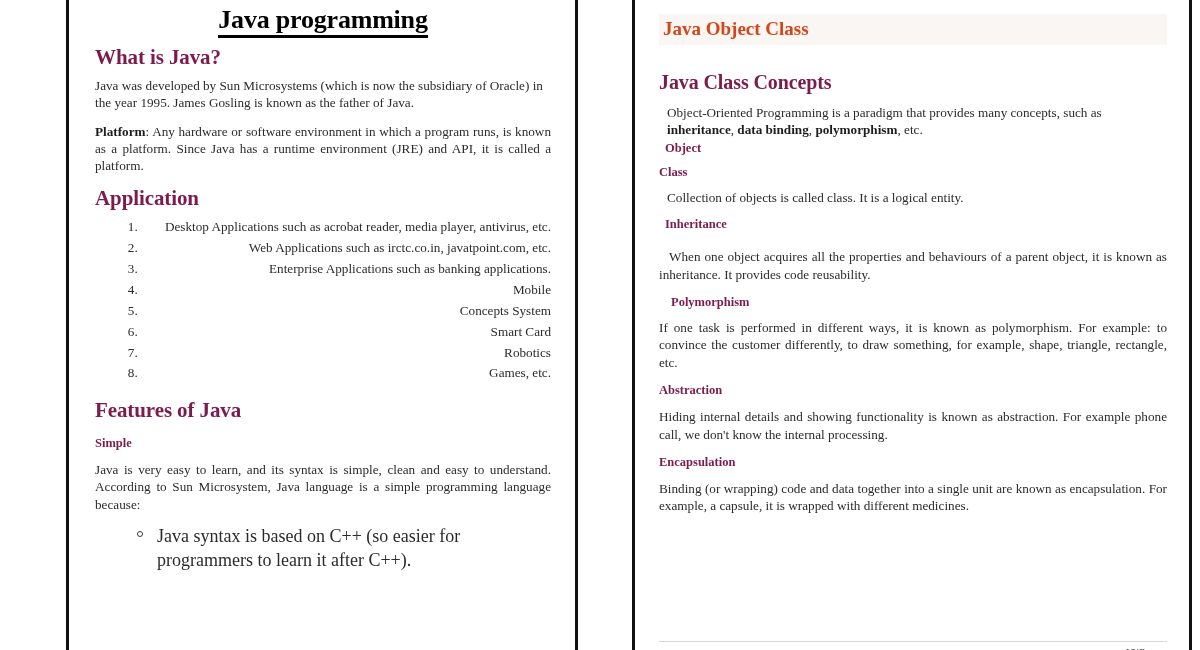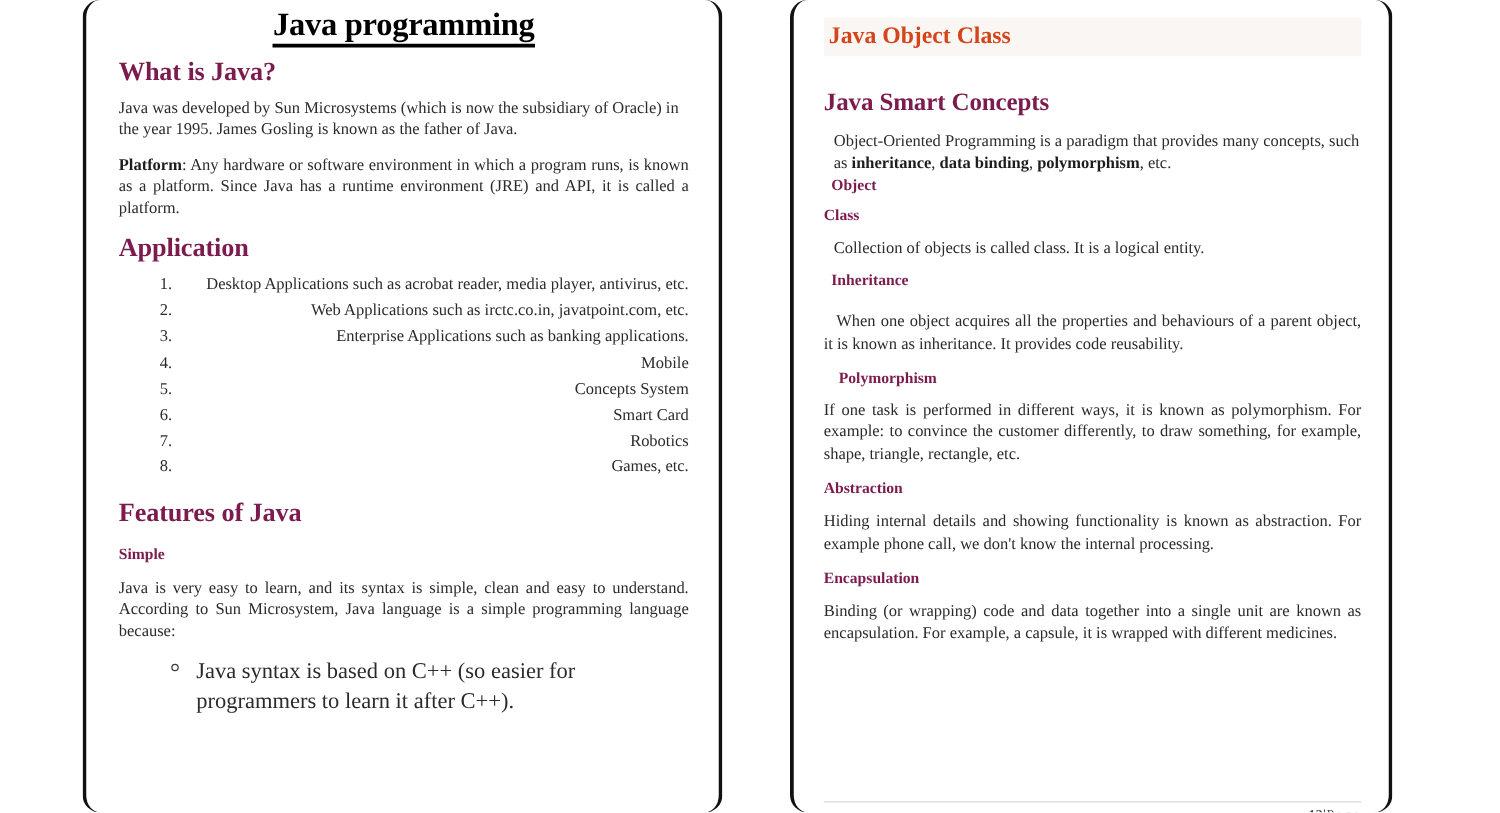"Java programming" .page { border-radius: 14px -> none }
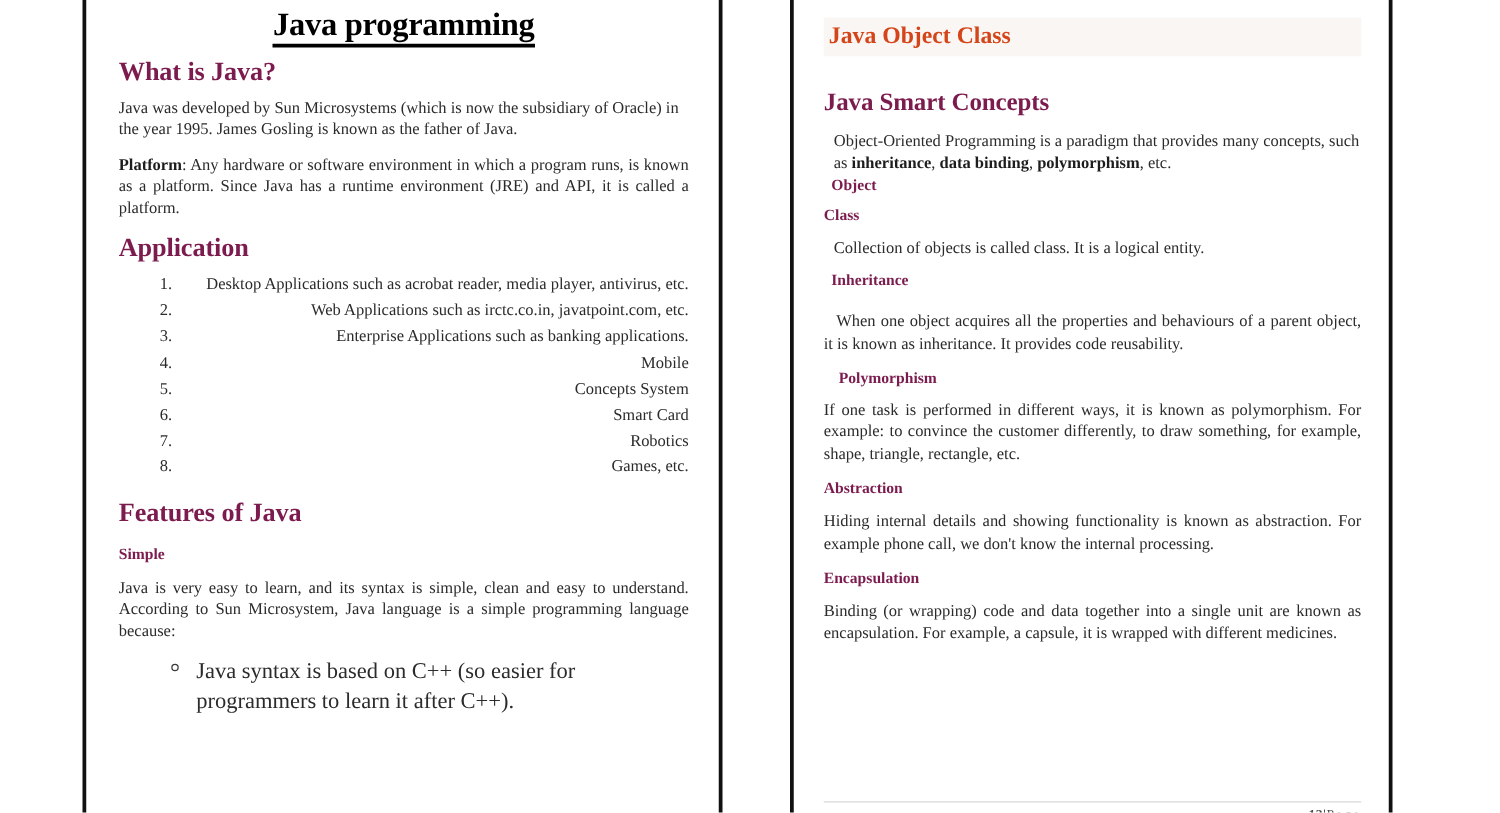"Java Object Class" .page-right { width: 482px -> 560px }
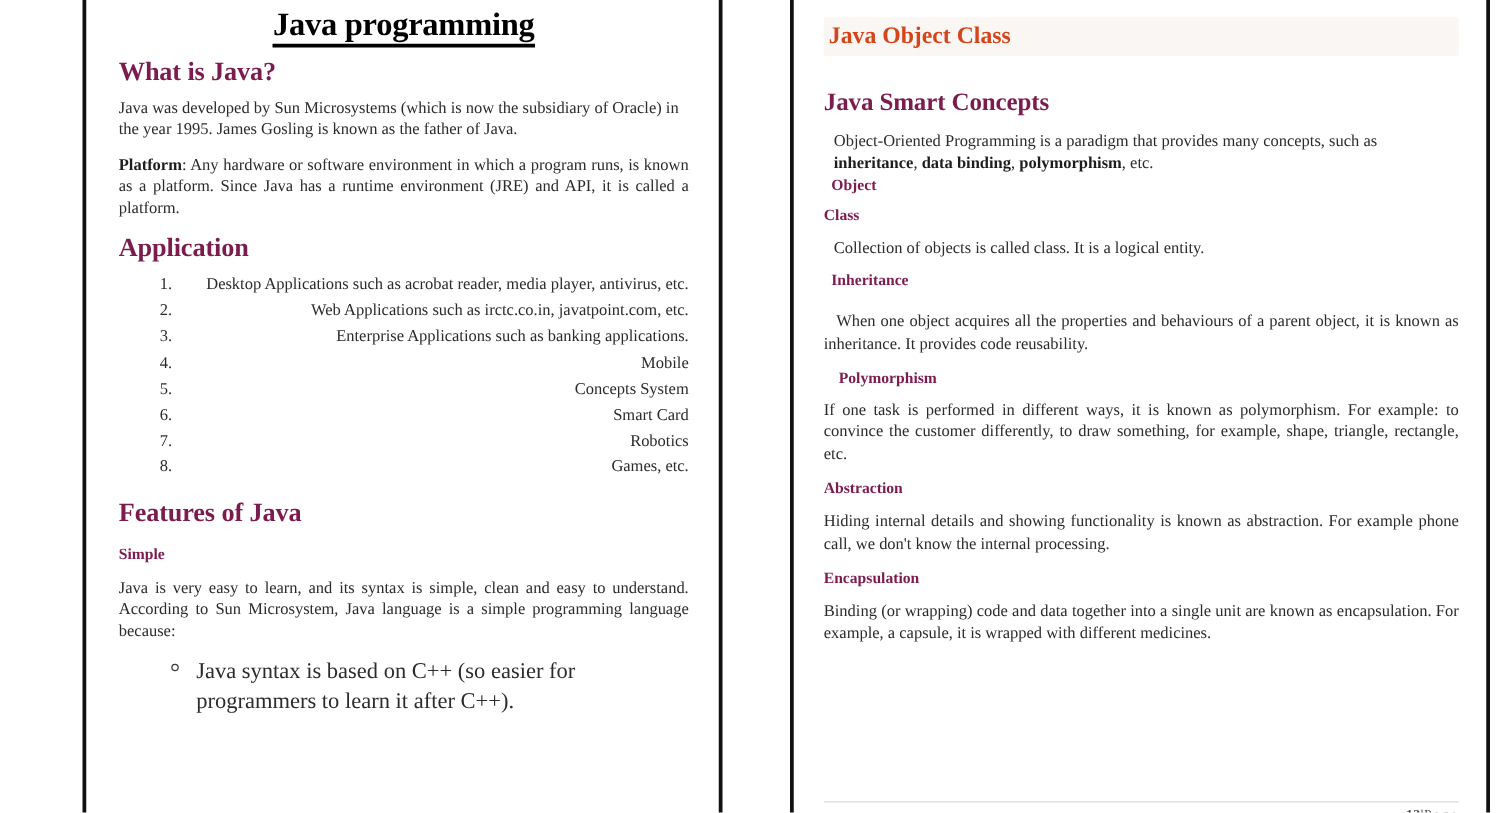"Java Smart Concepts" h2.h-major { text: Smart -> Class }
